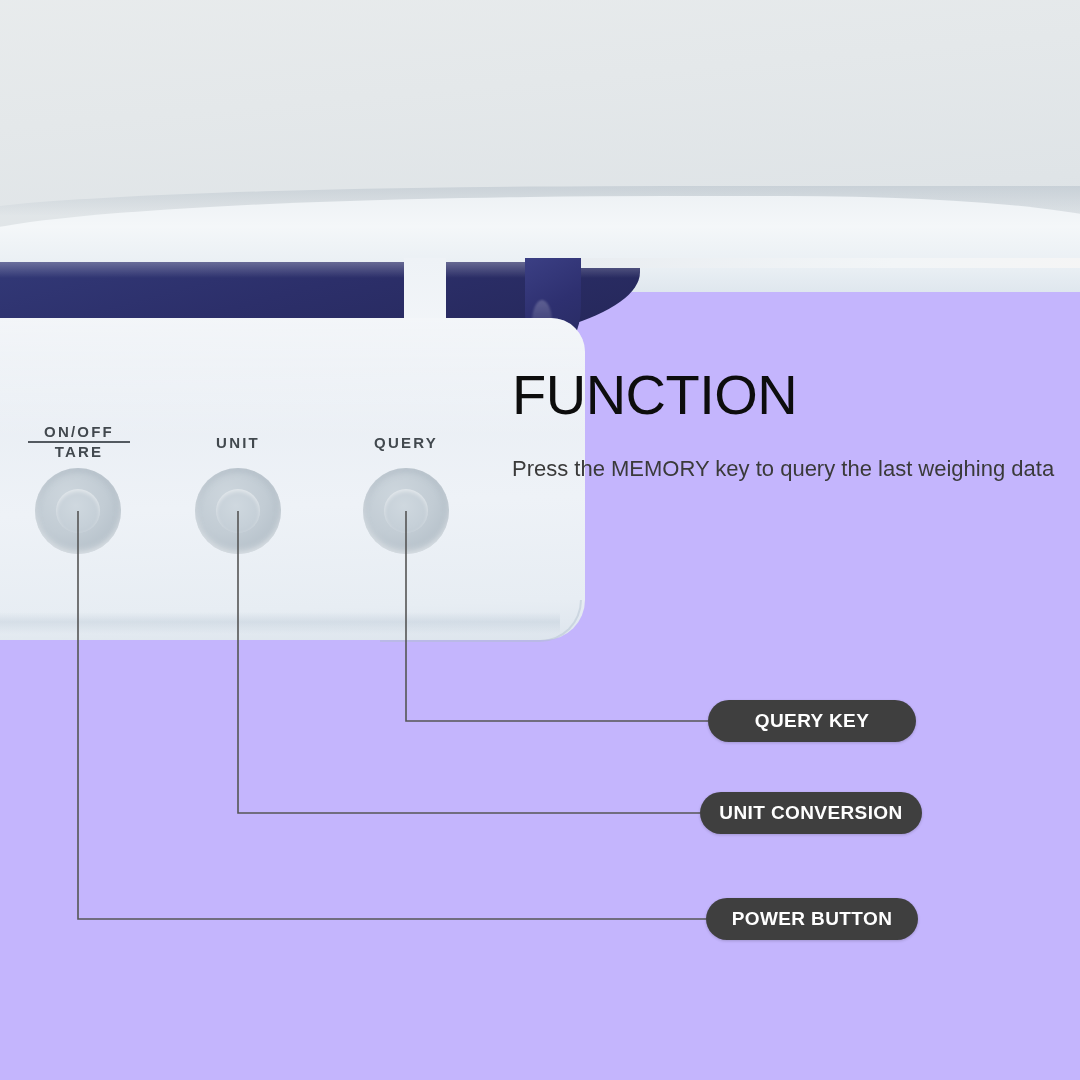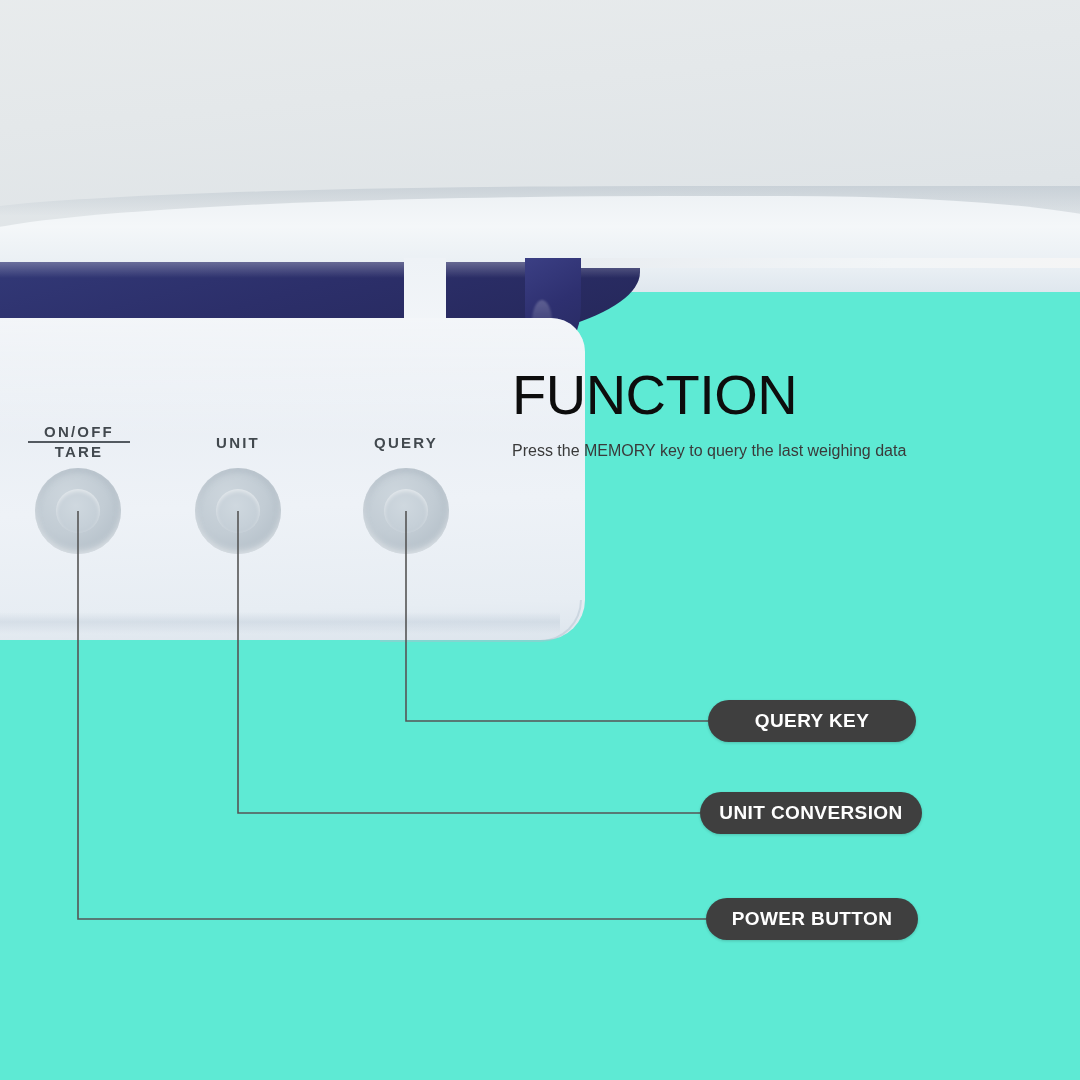"ON/OFF TARE" #stage { background: #5eead4 -> #c4b5fd }
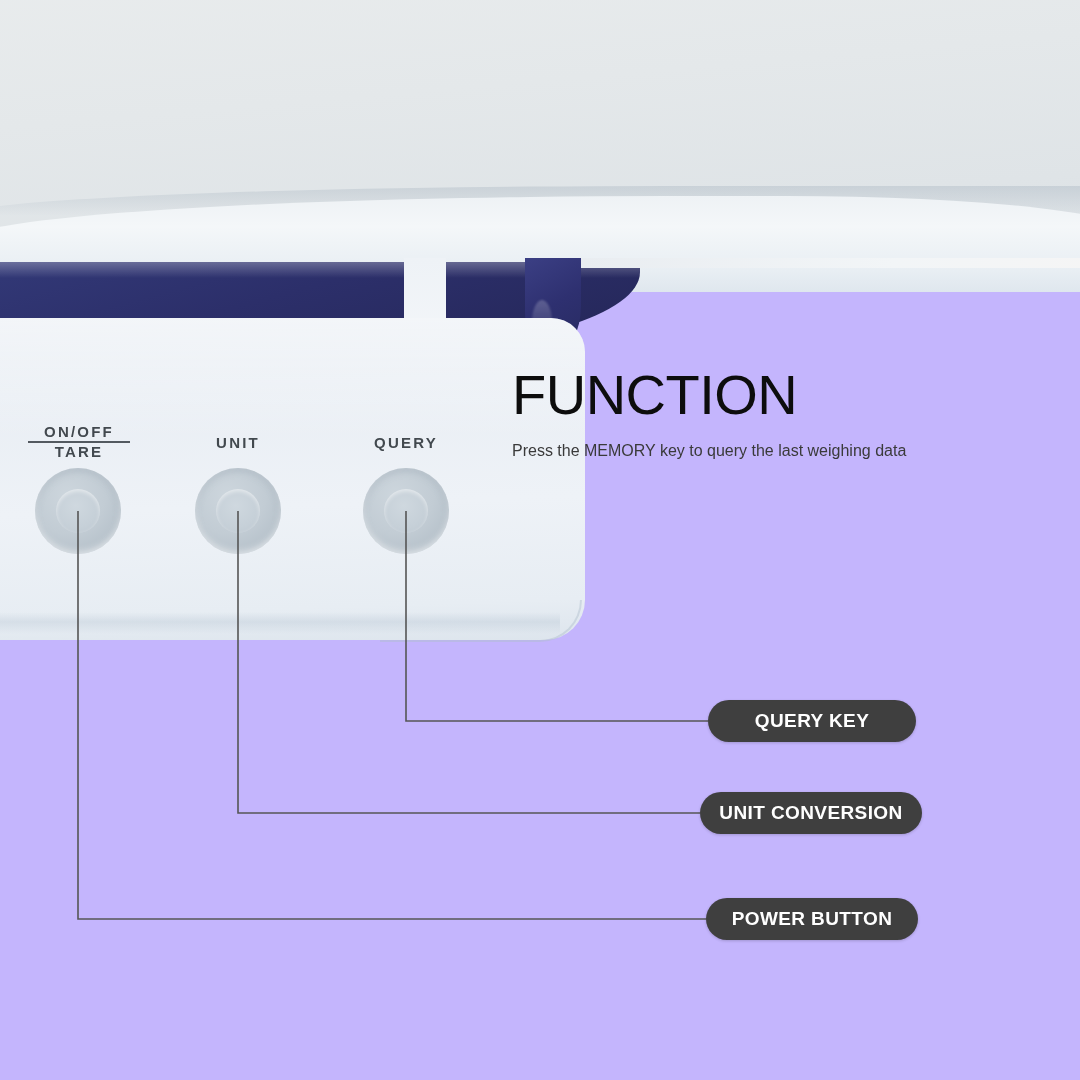"Press the MEMORY key to" #subtitle { font-size: 16px -> 22px; margin-top: 16px -> 30px }
